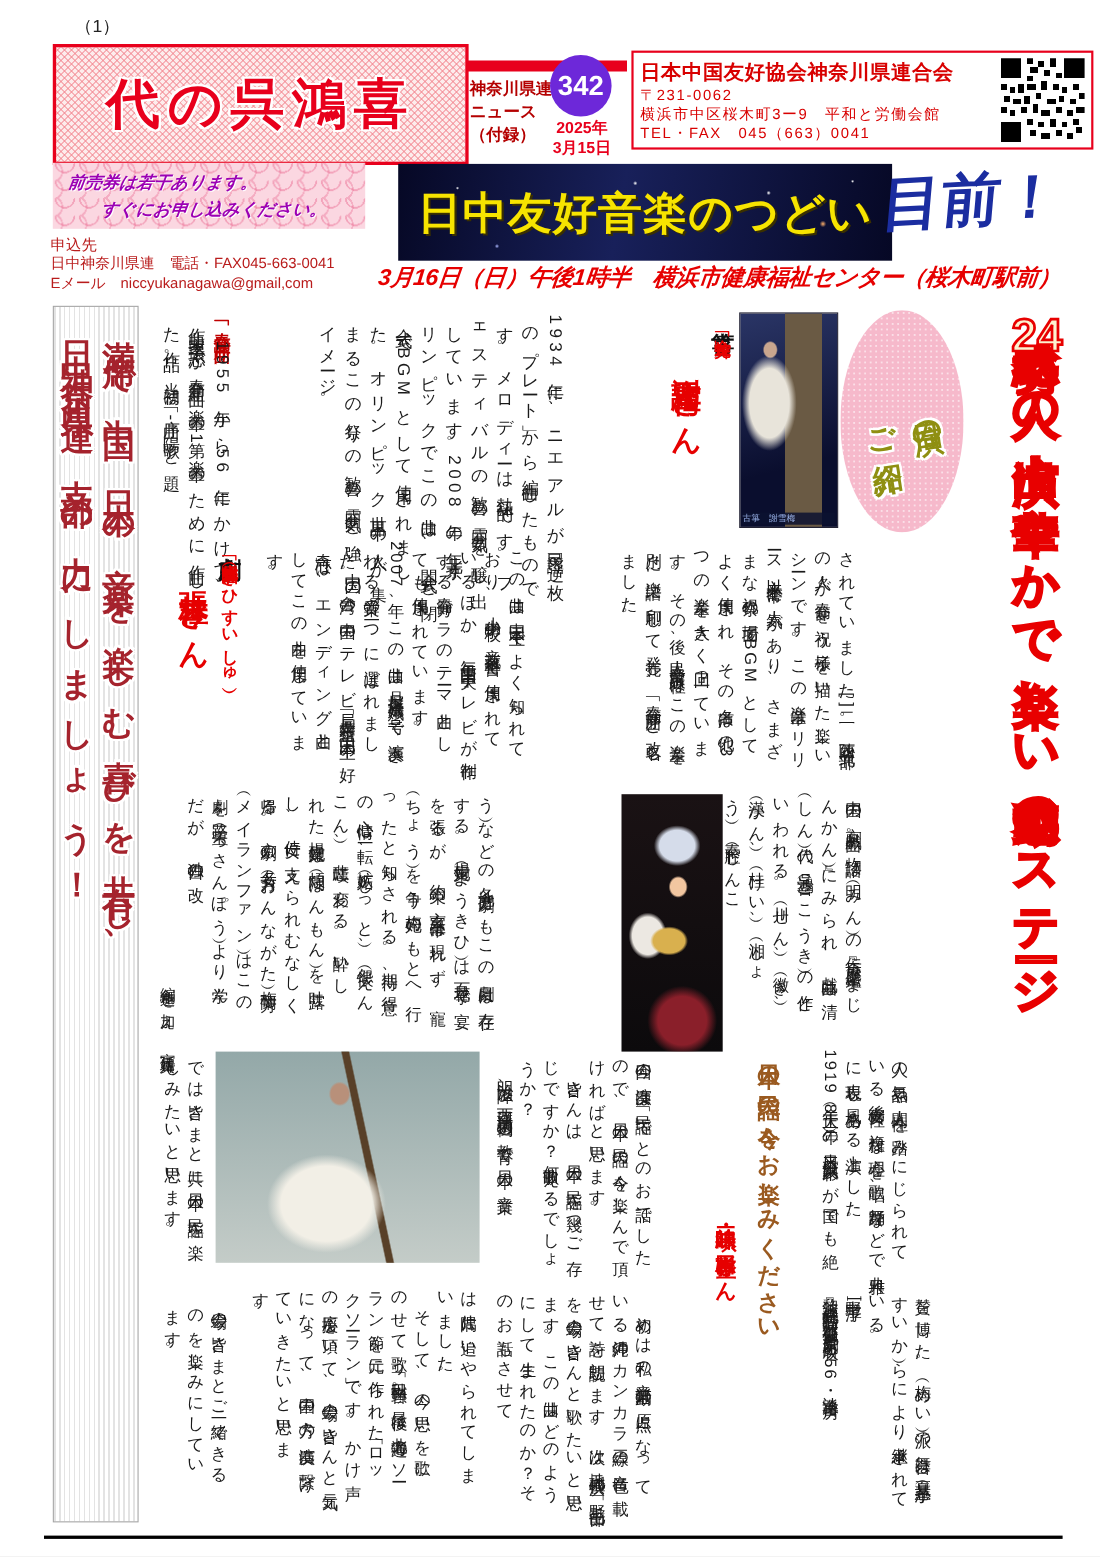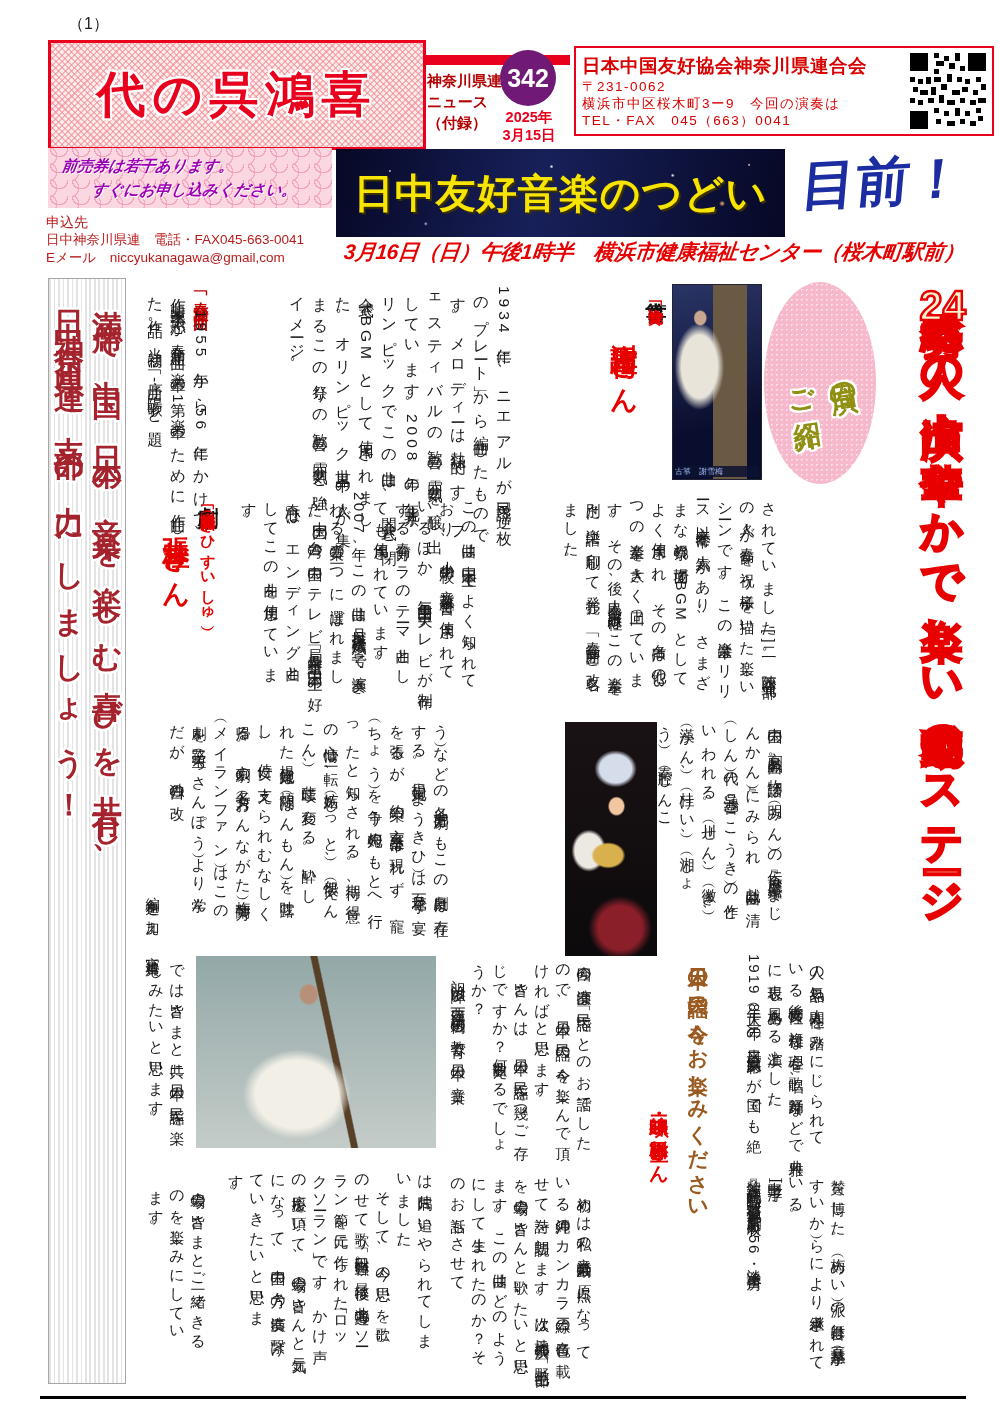"342" .issue-circle { background: #701a75 -> #6d28d9 }
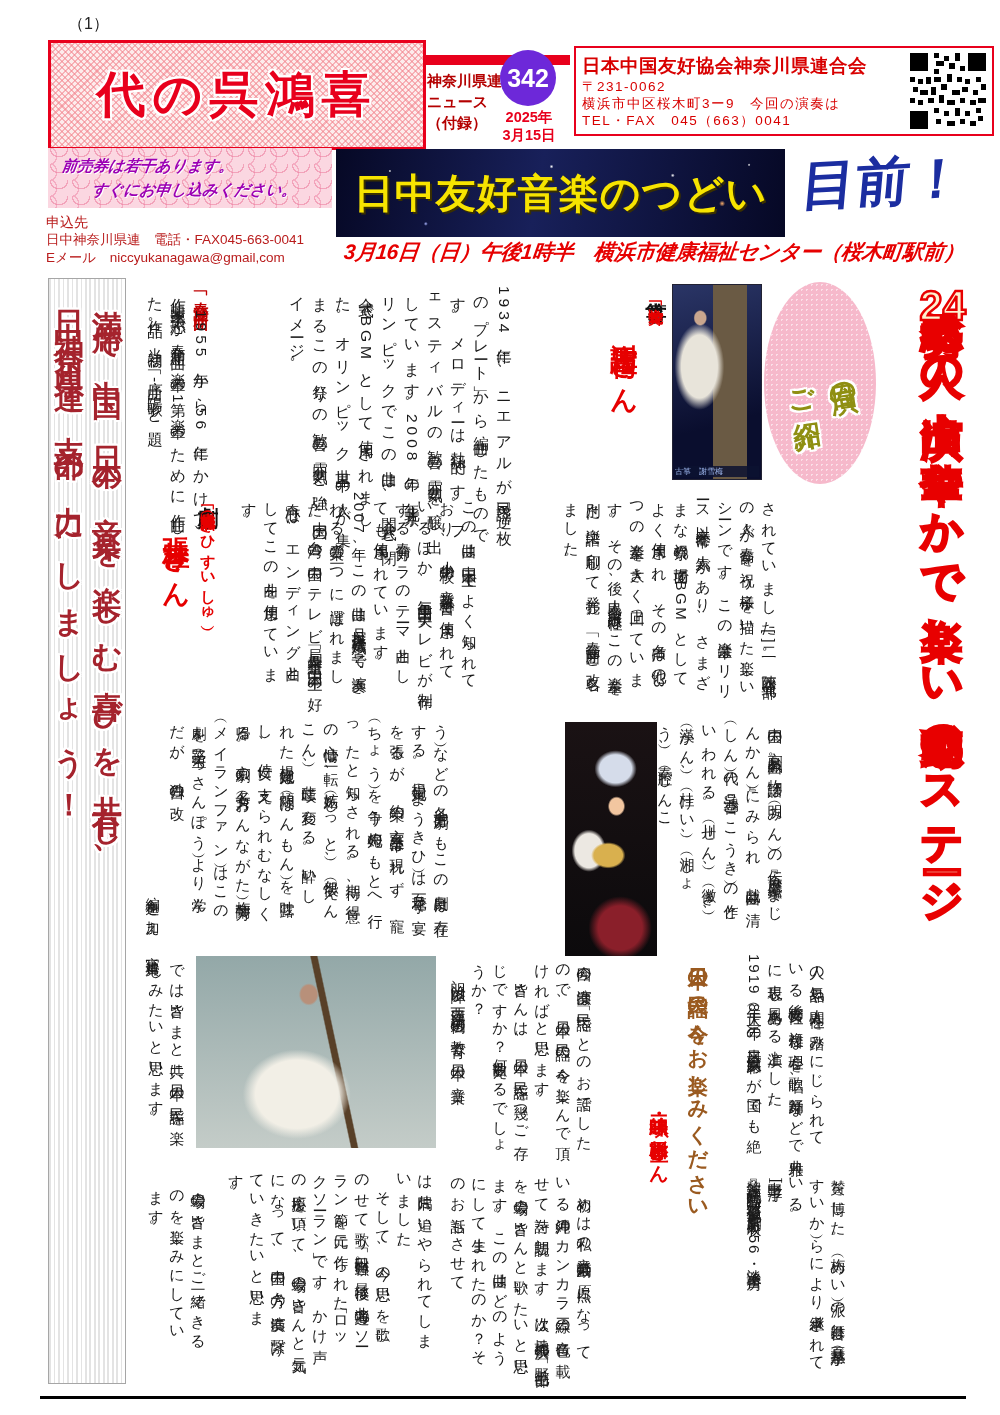"横浜市中区桜木町3ー9 今回の演奏は" div.pub-line { text: 今回の演奏は -> 平和と労働会館 }
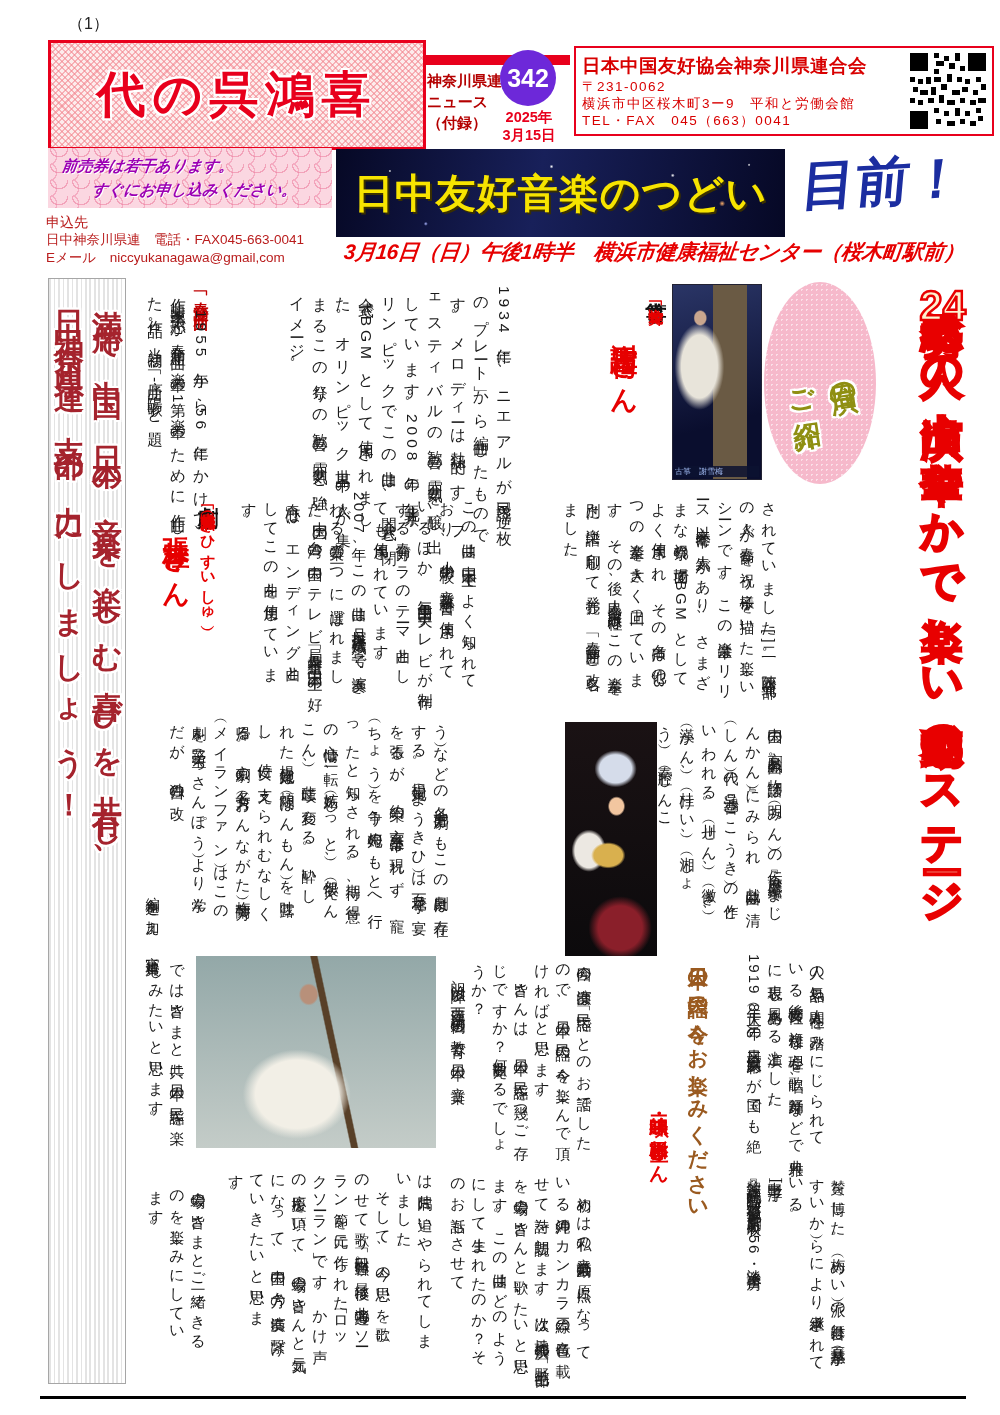"日中友好音楽のつどい" .banner { left: 336px -> 362px }
